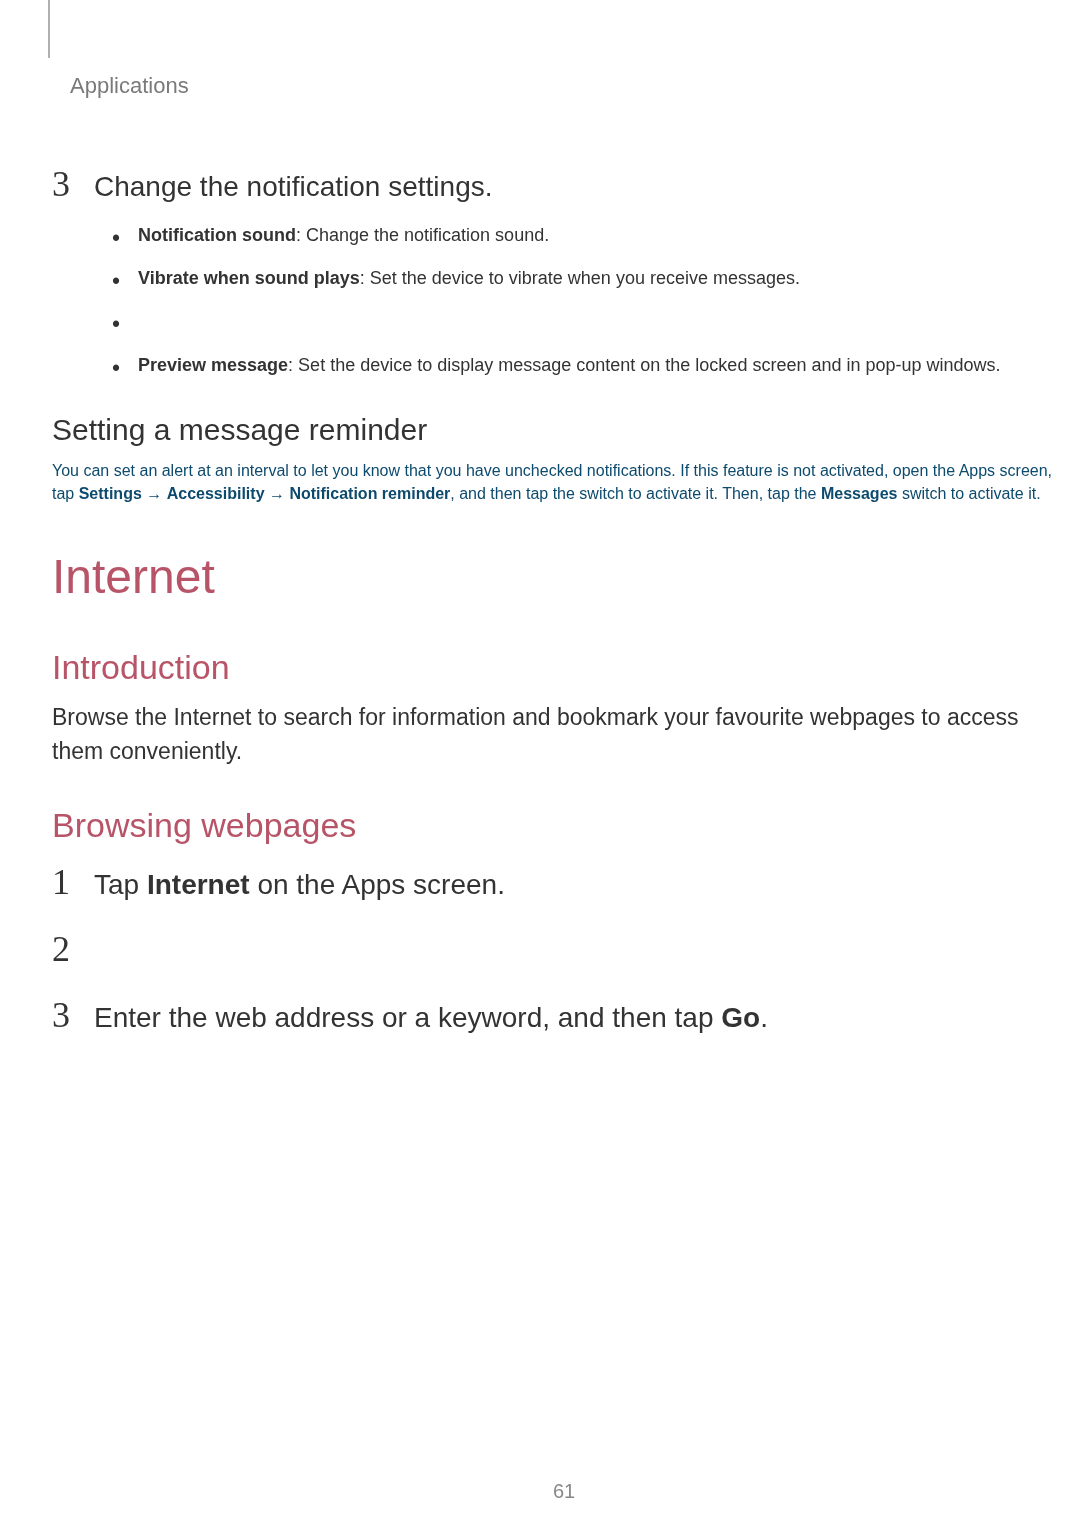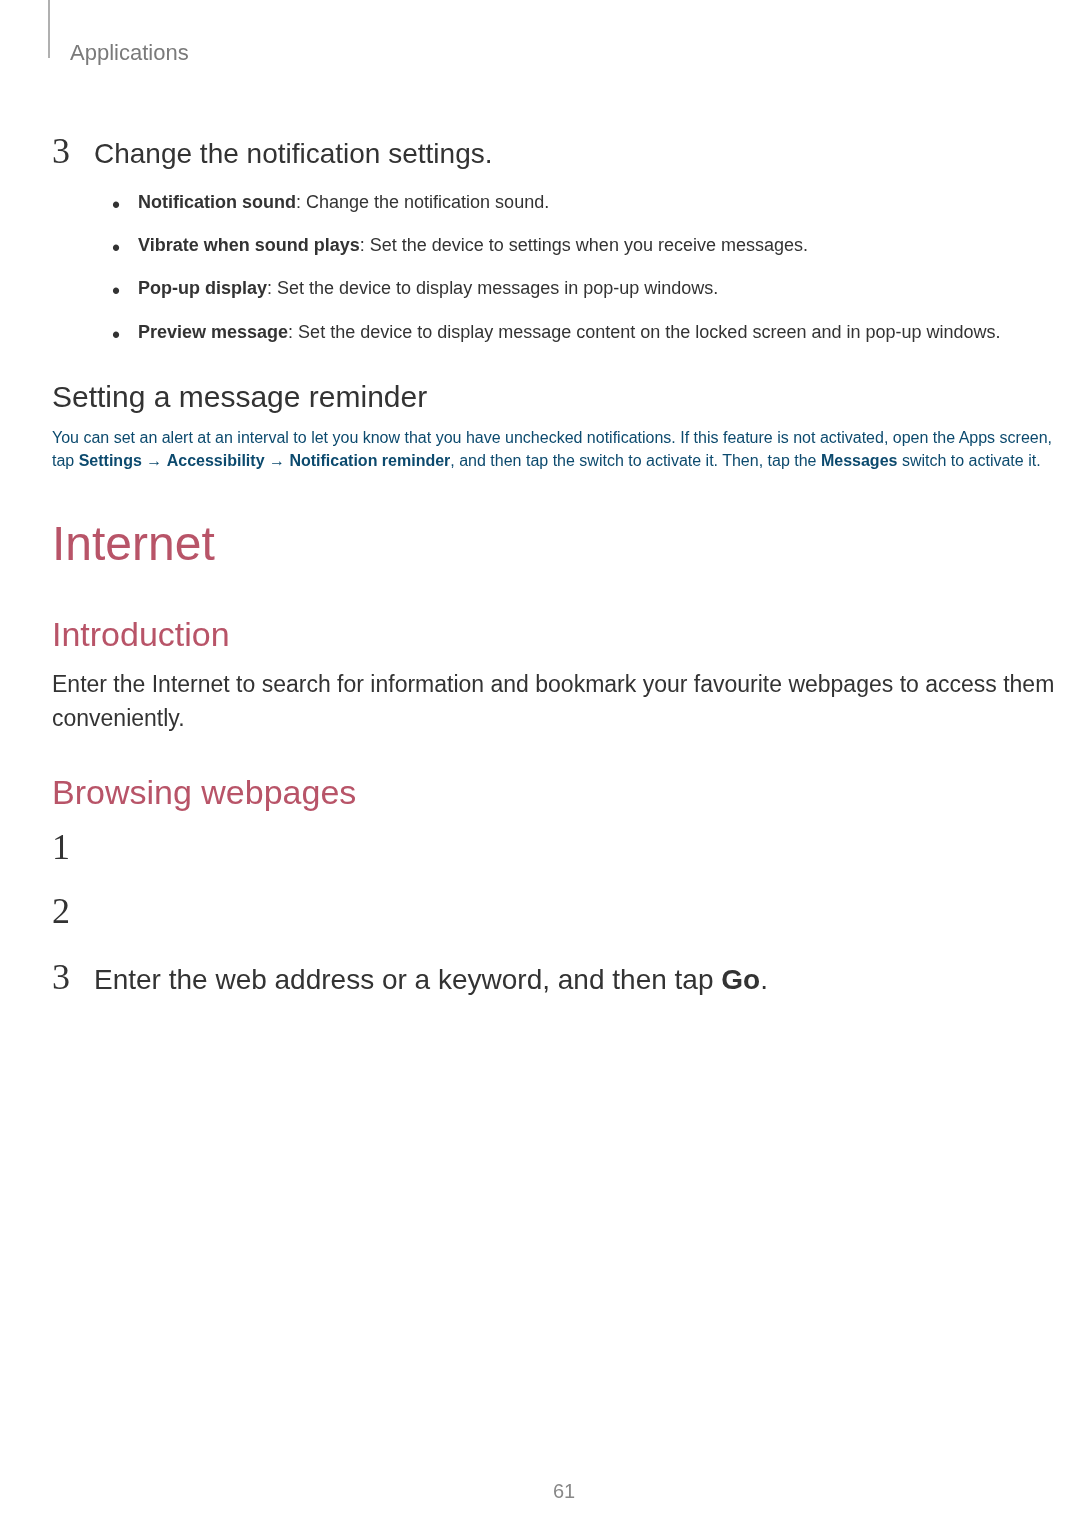"Applications" .page-container { margin-top: none -> 33px }
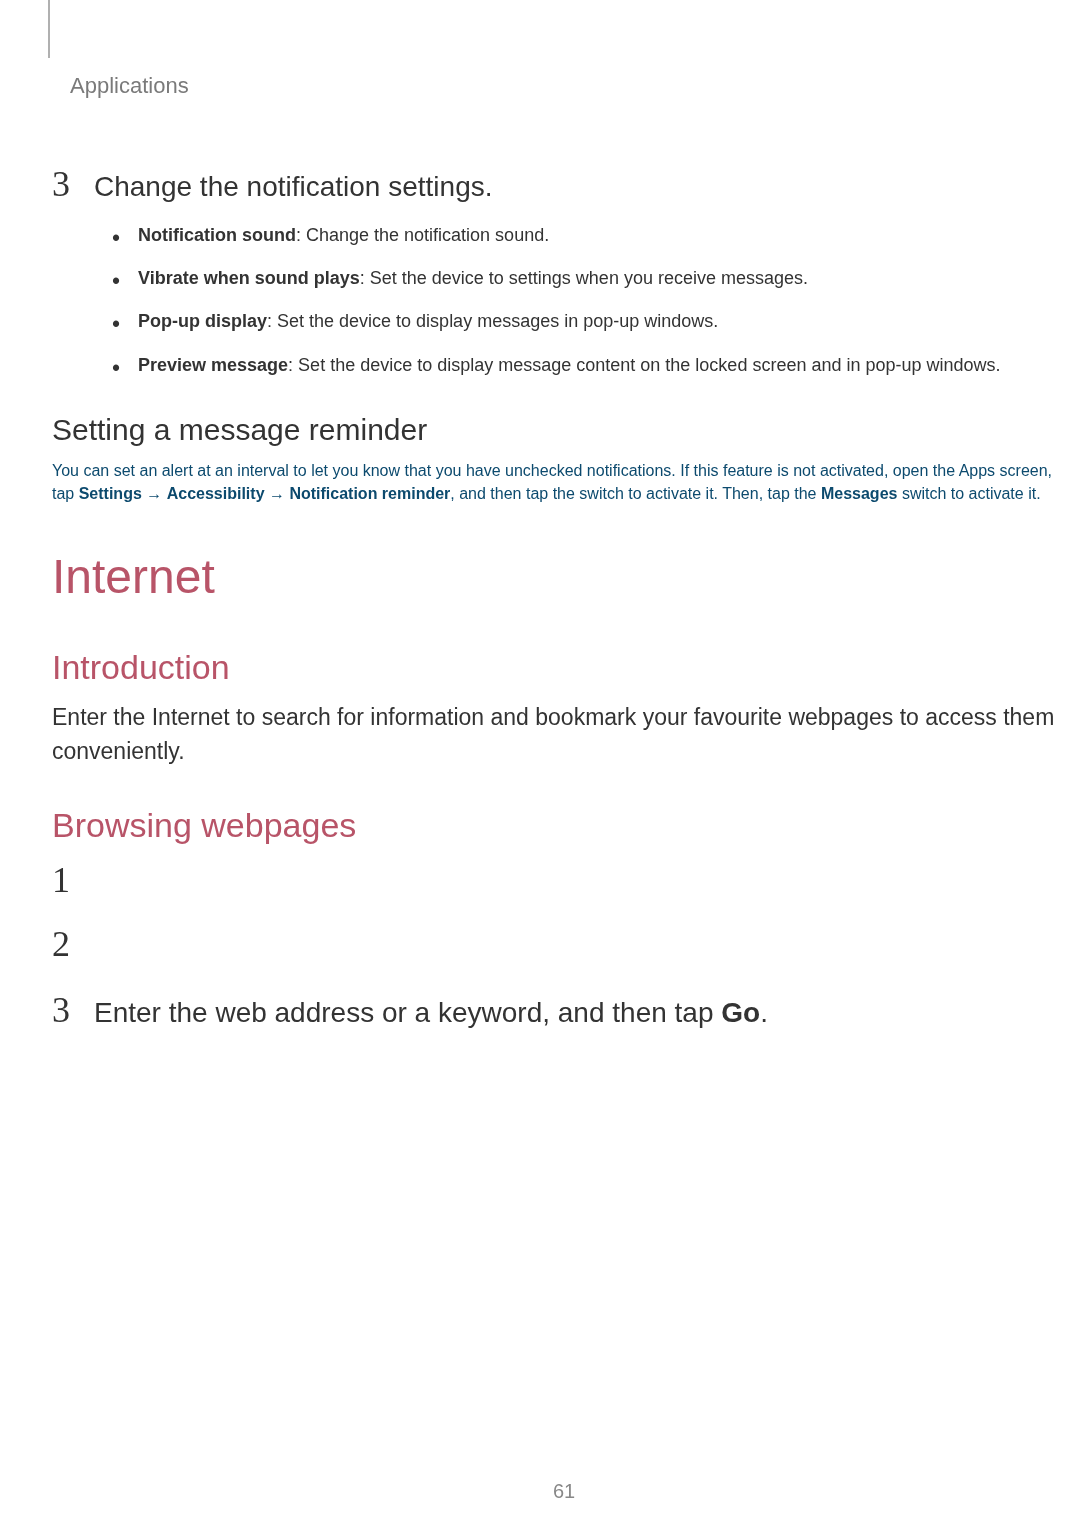": Set the device to settings" span { text: settings -> vibrate }
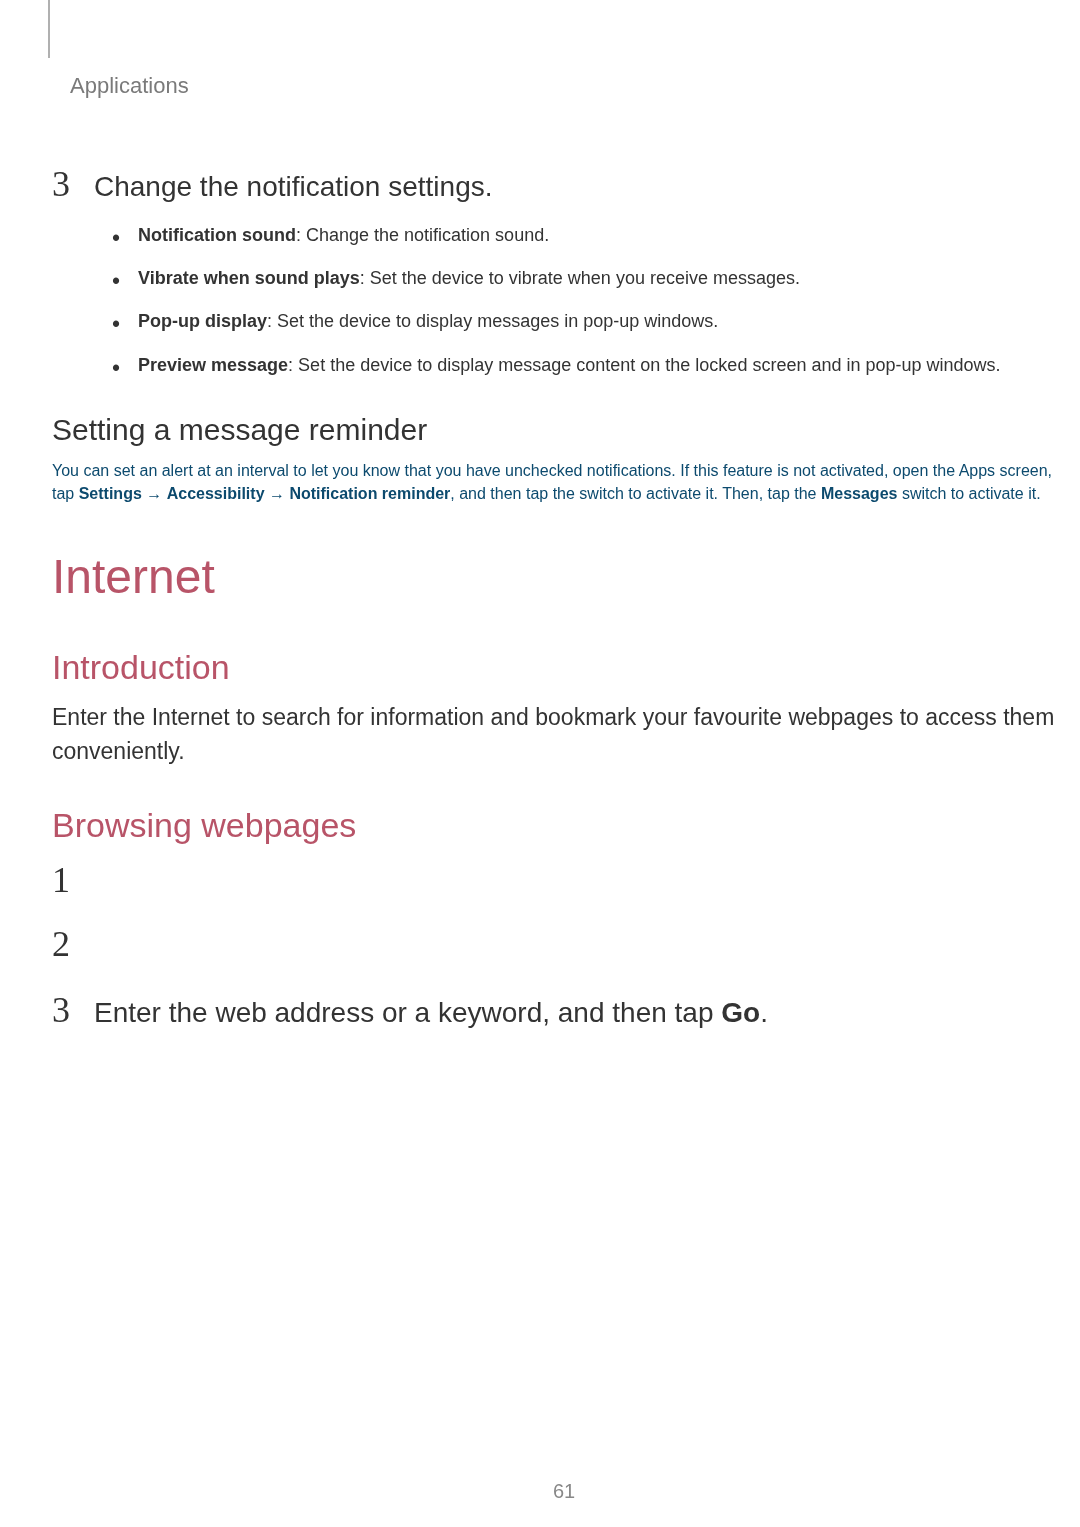"Pop-up display: Set the device" div.bullet-text { html: <div><span>Pop-up display</span><span>: Set the device to display messages in pop-up windows.</span></div> -> none }
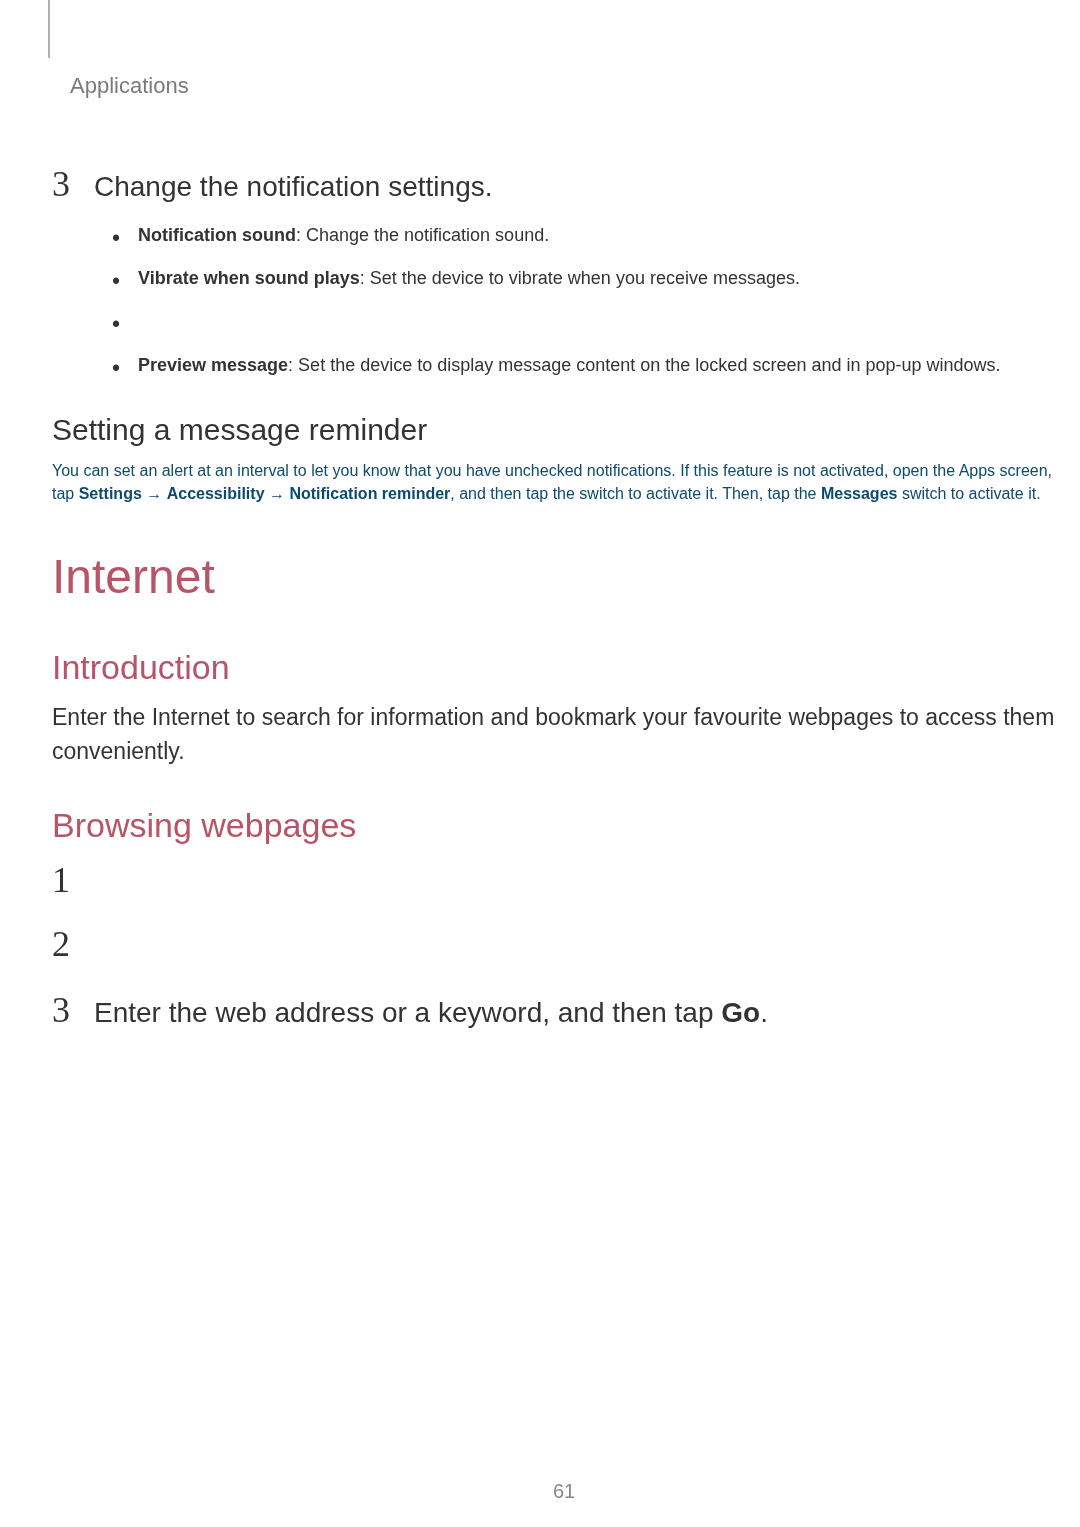"Enter the Internet to search" div.body-text-short { text: Enter -> Browse }
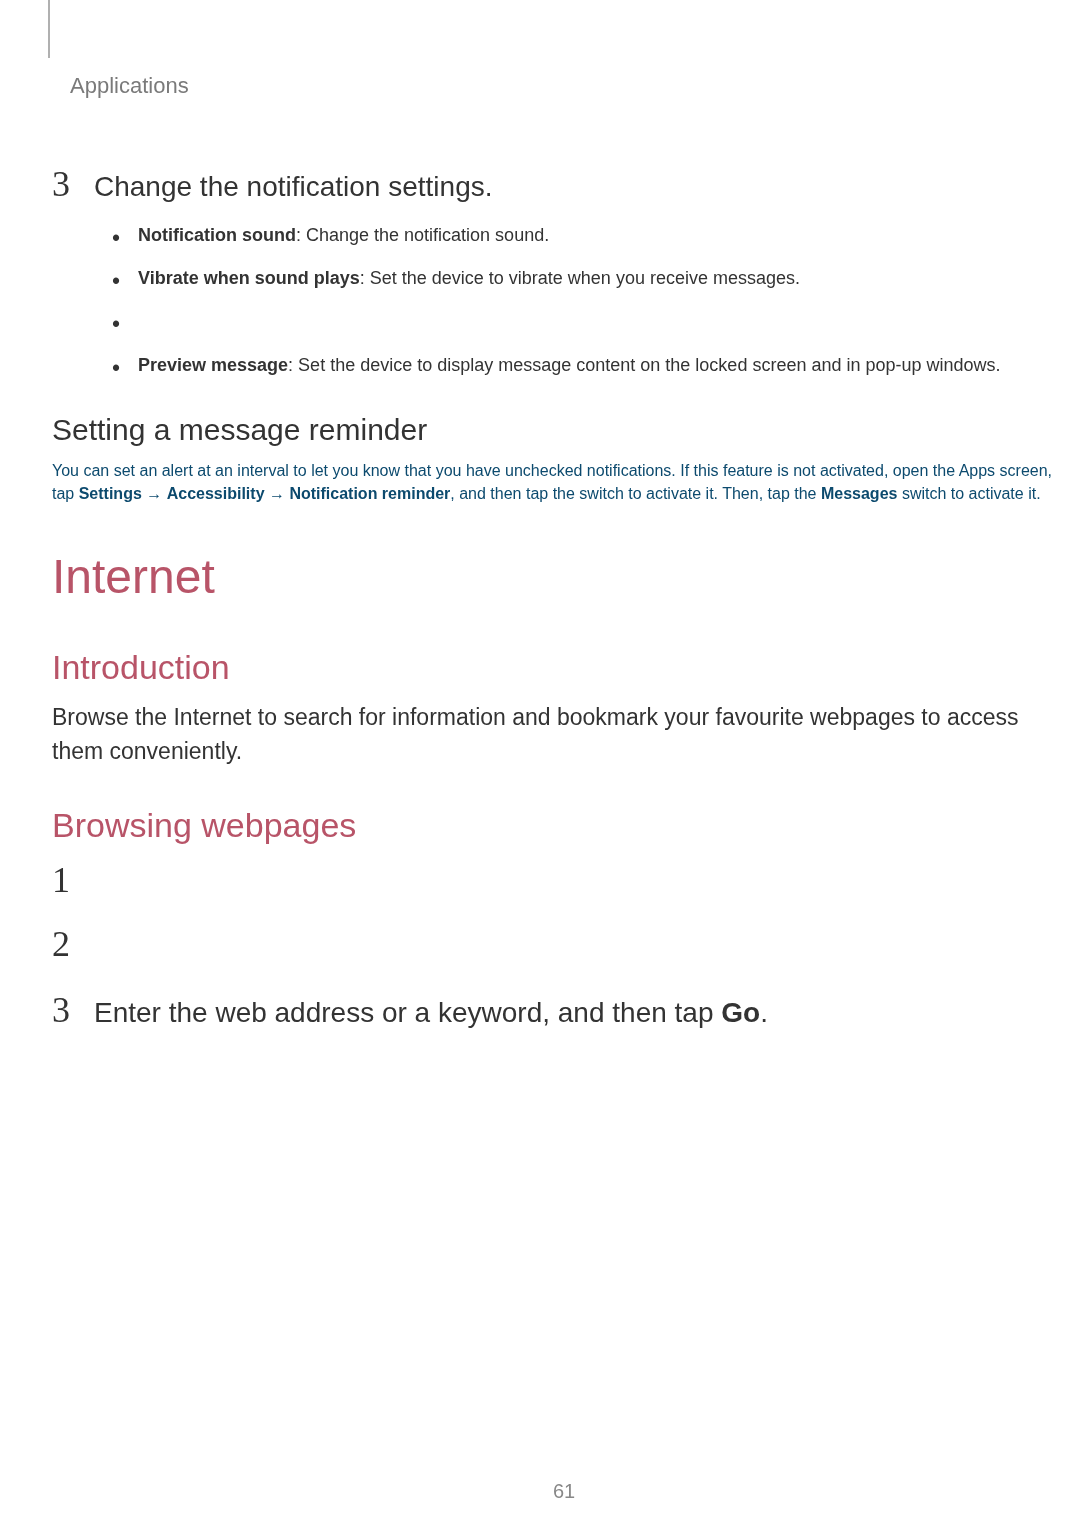"Tap Internet on the Apps" div.step-text { html: none -> <div><span>Tap </span><span>Internet</span><span> on the Apps screen.</span></div> }
